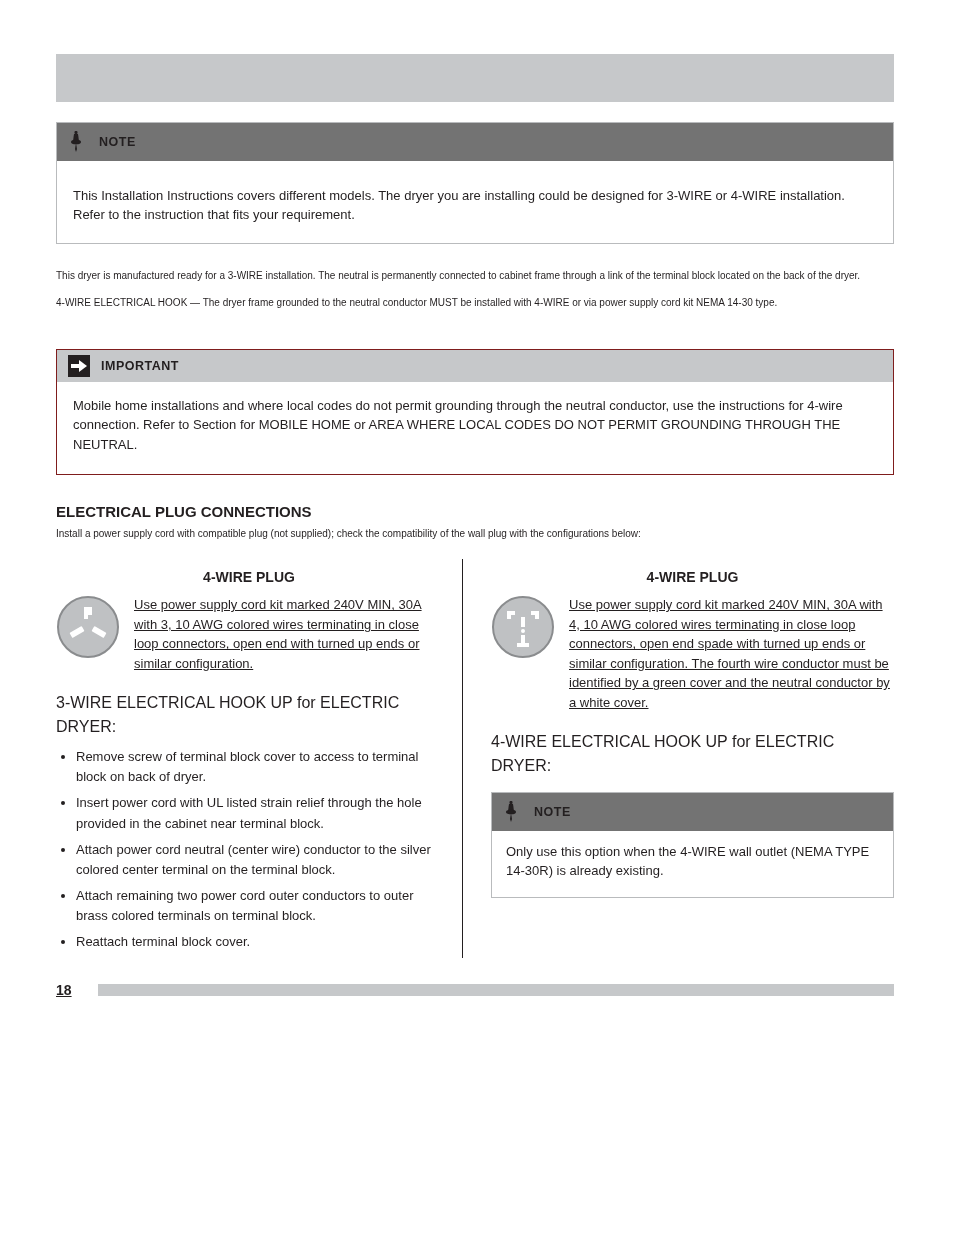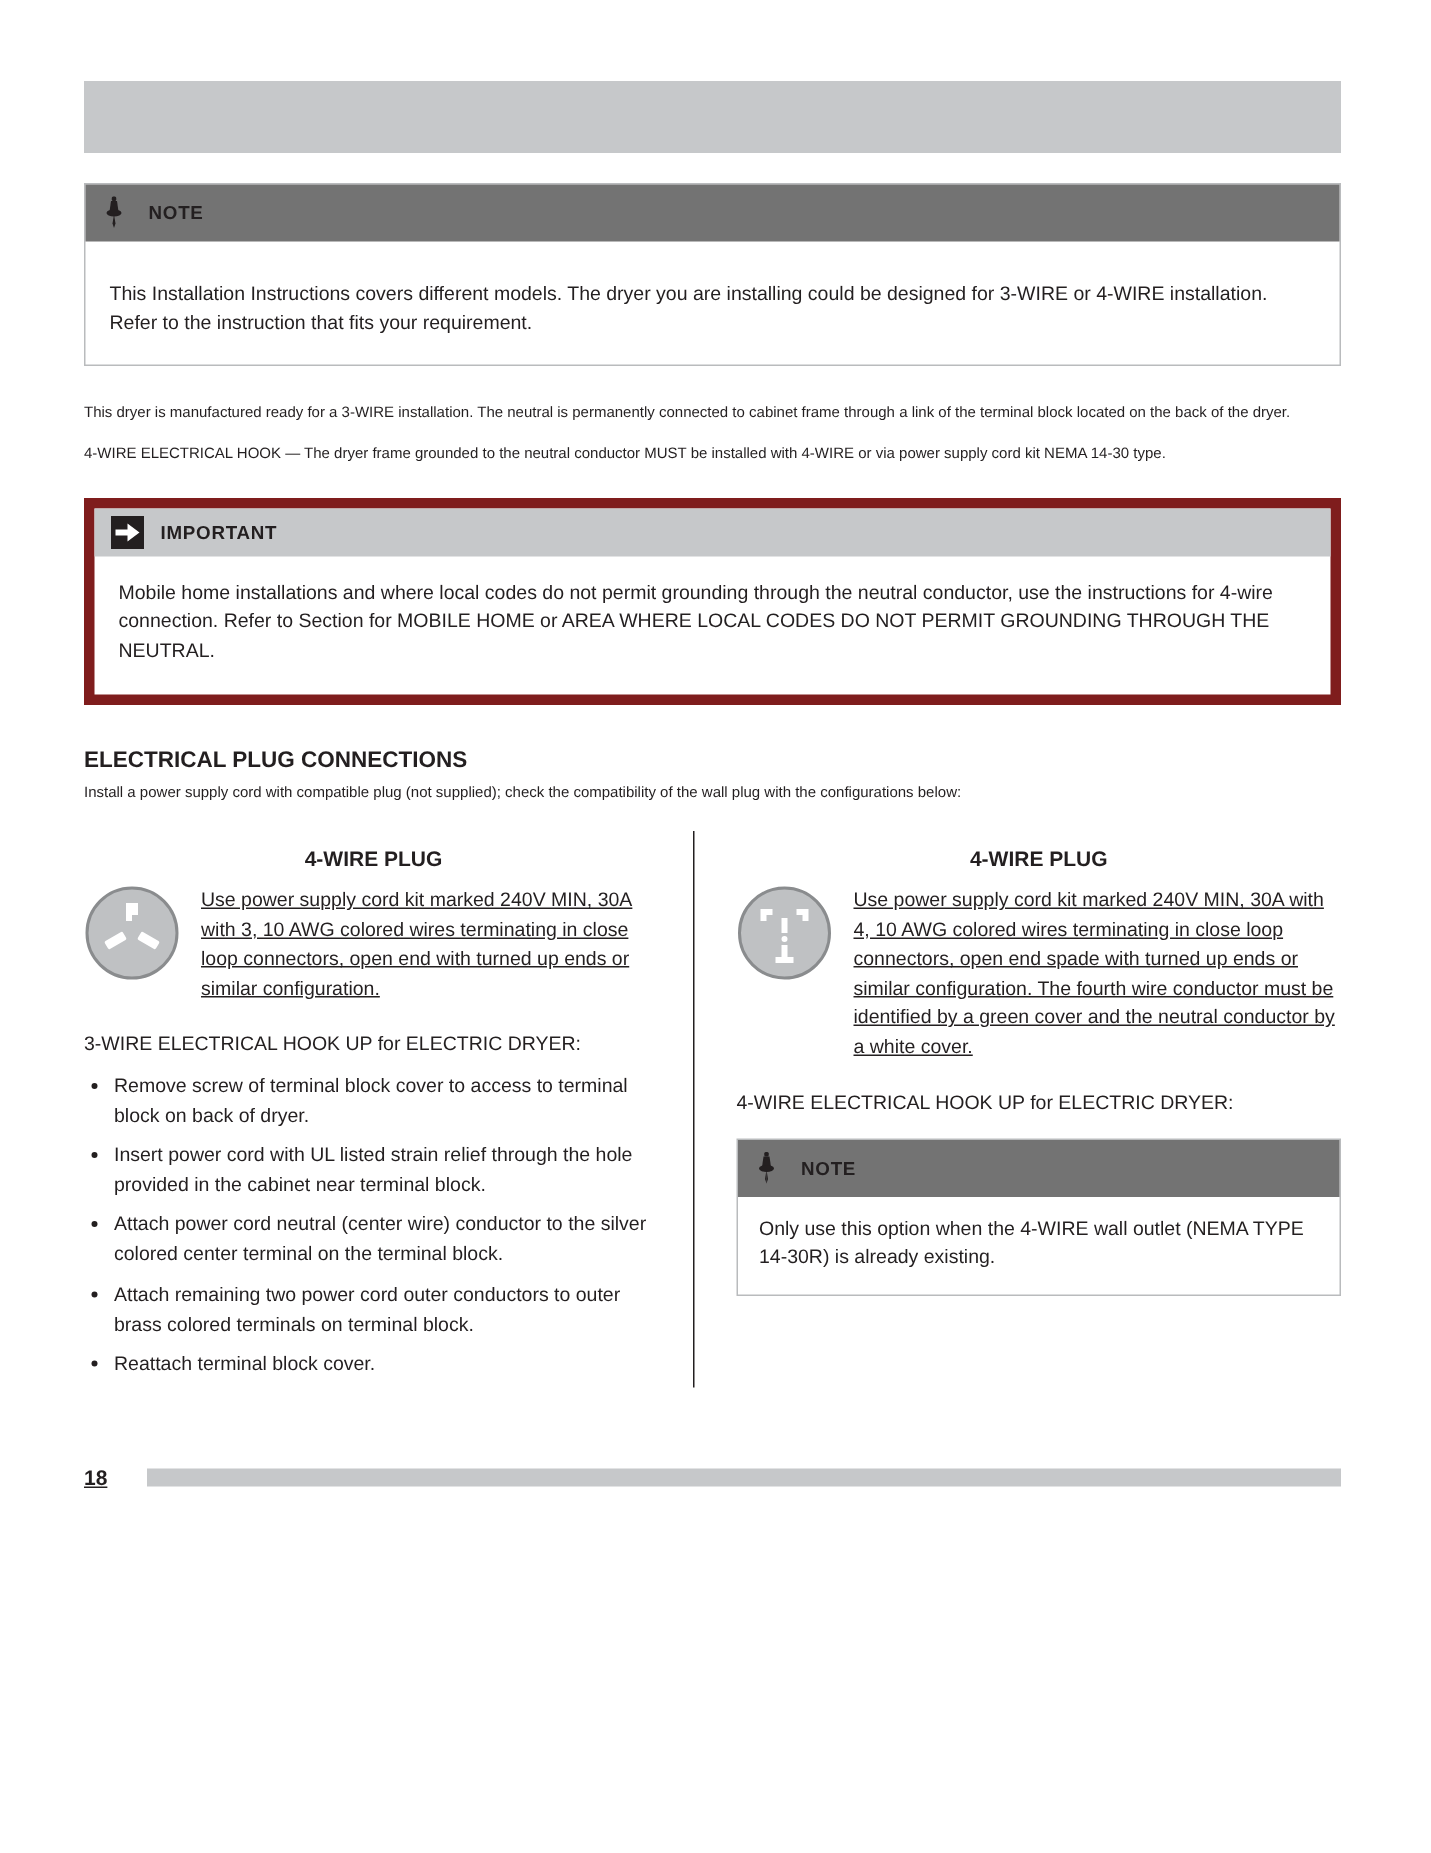"IMPORTANT" .imp-box { border: 7px solid #7f1d1d -> 1px solid #7f1d1d; margin-top: 22px -> 39px }
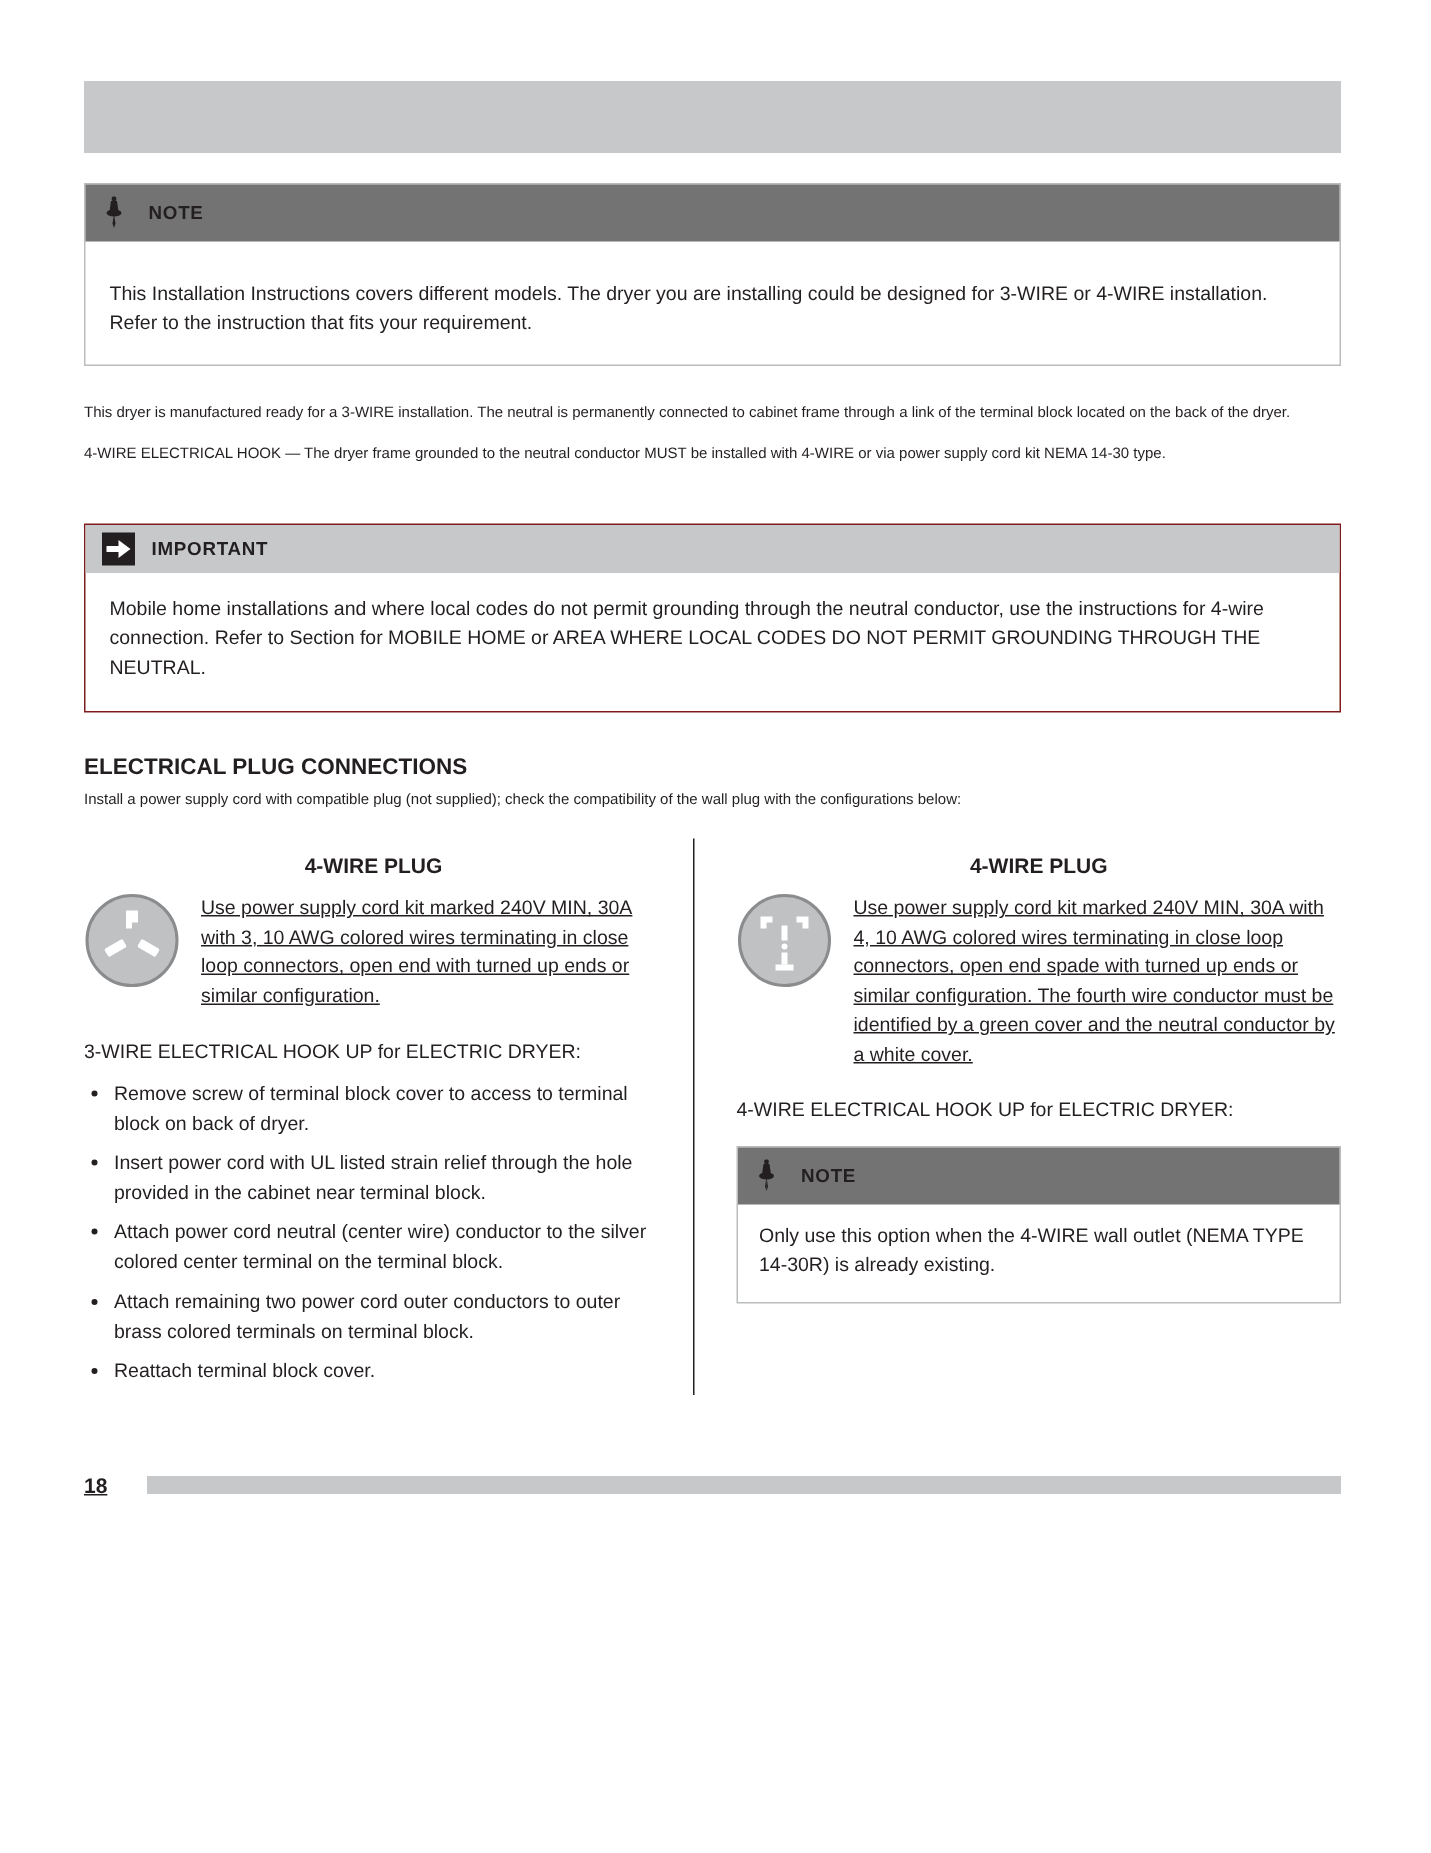"3-WIRE ELECTRICAL HOOK UP for" .lead { font-size: 13px -> 16px }
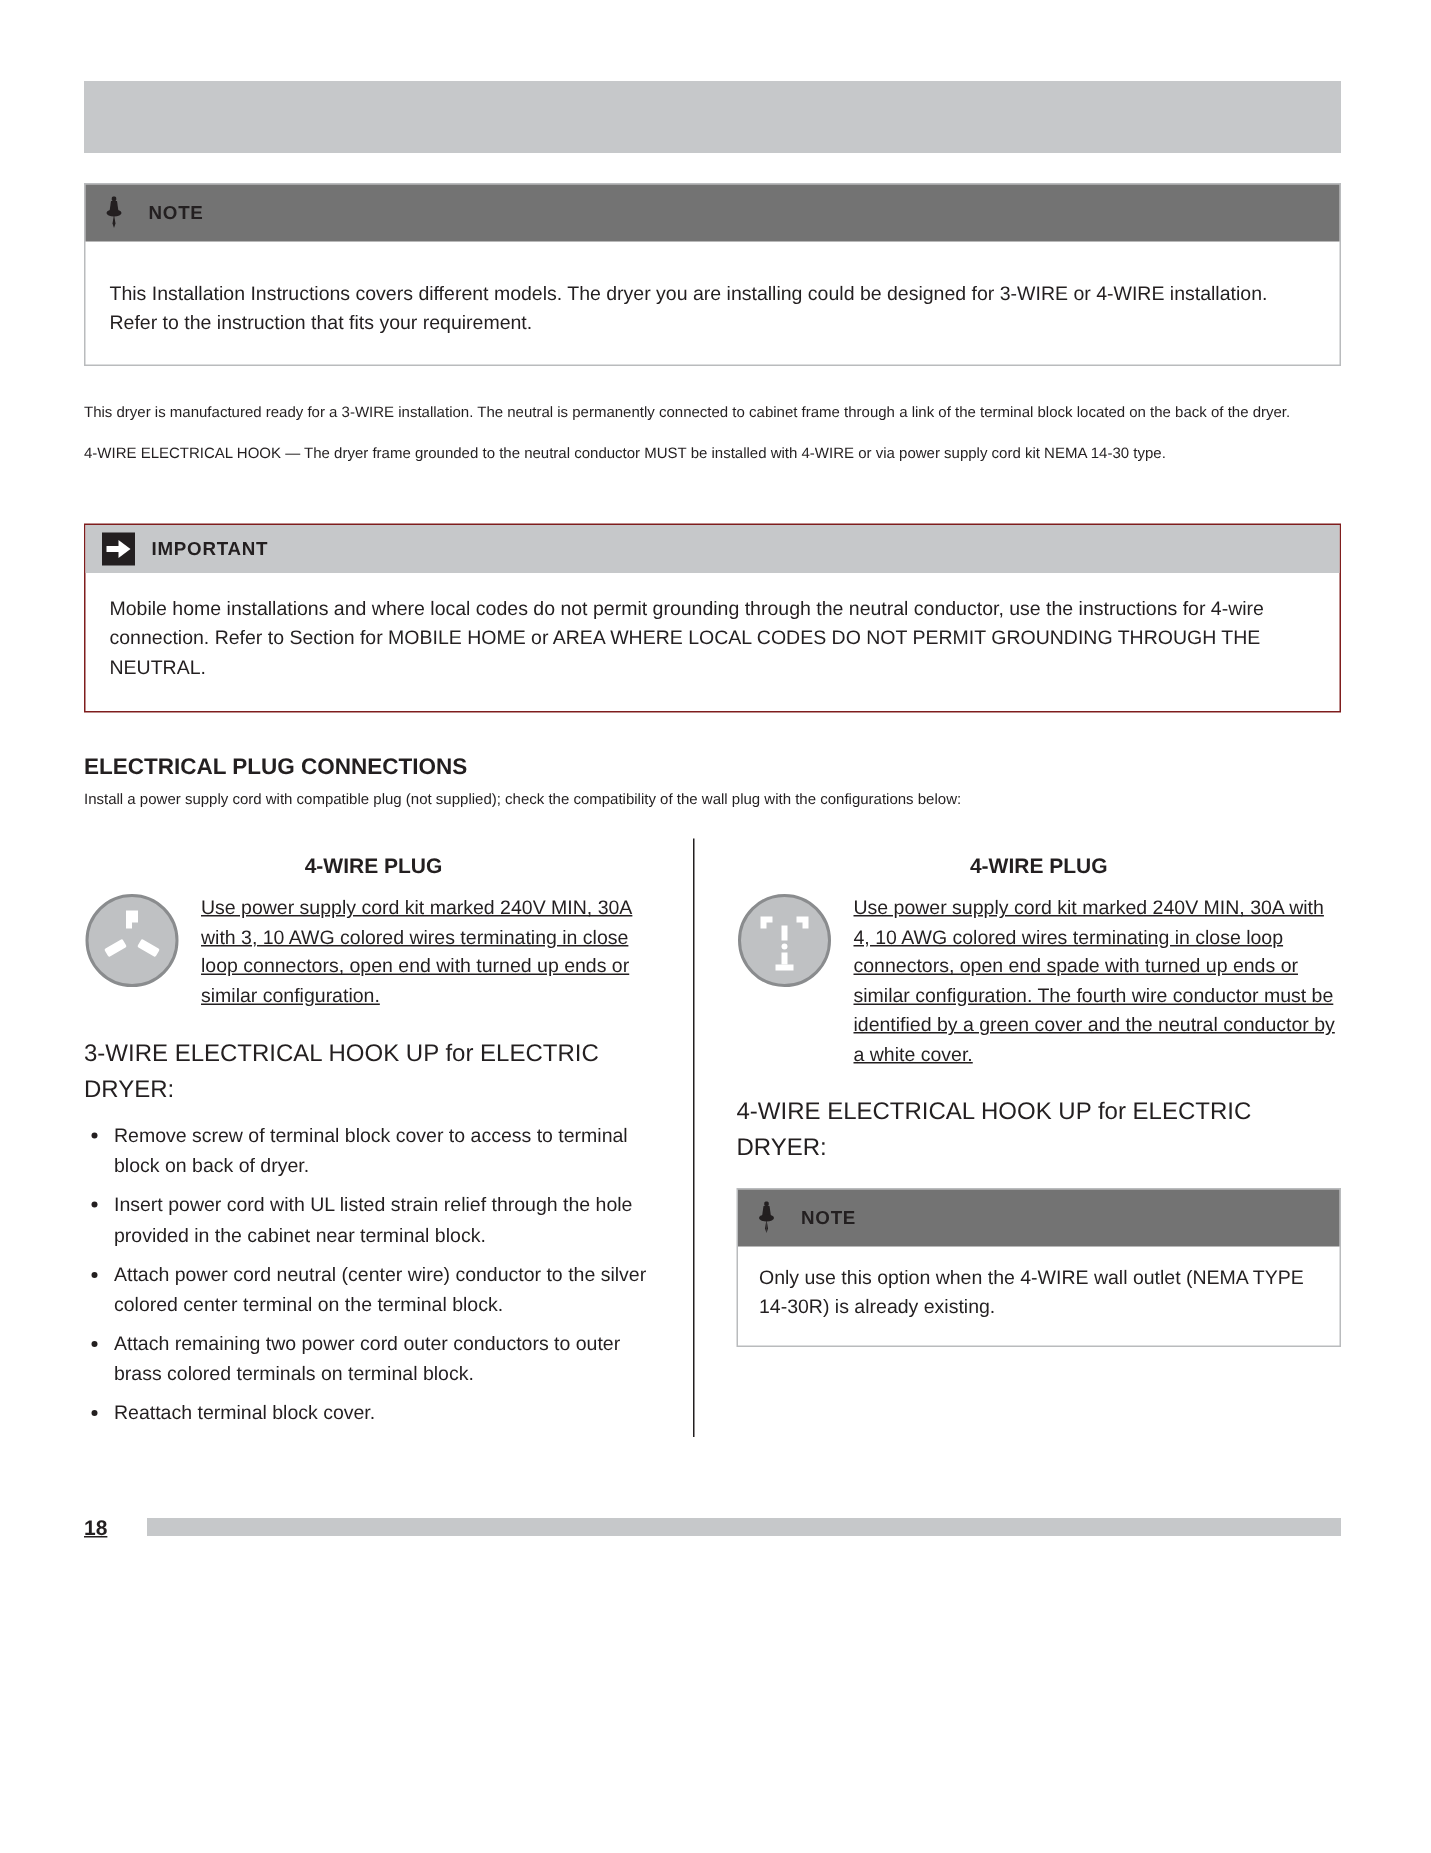"18" .pagefoot { margin-top: 52px -> 24px }
